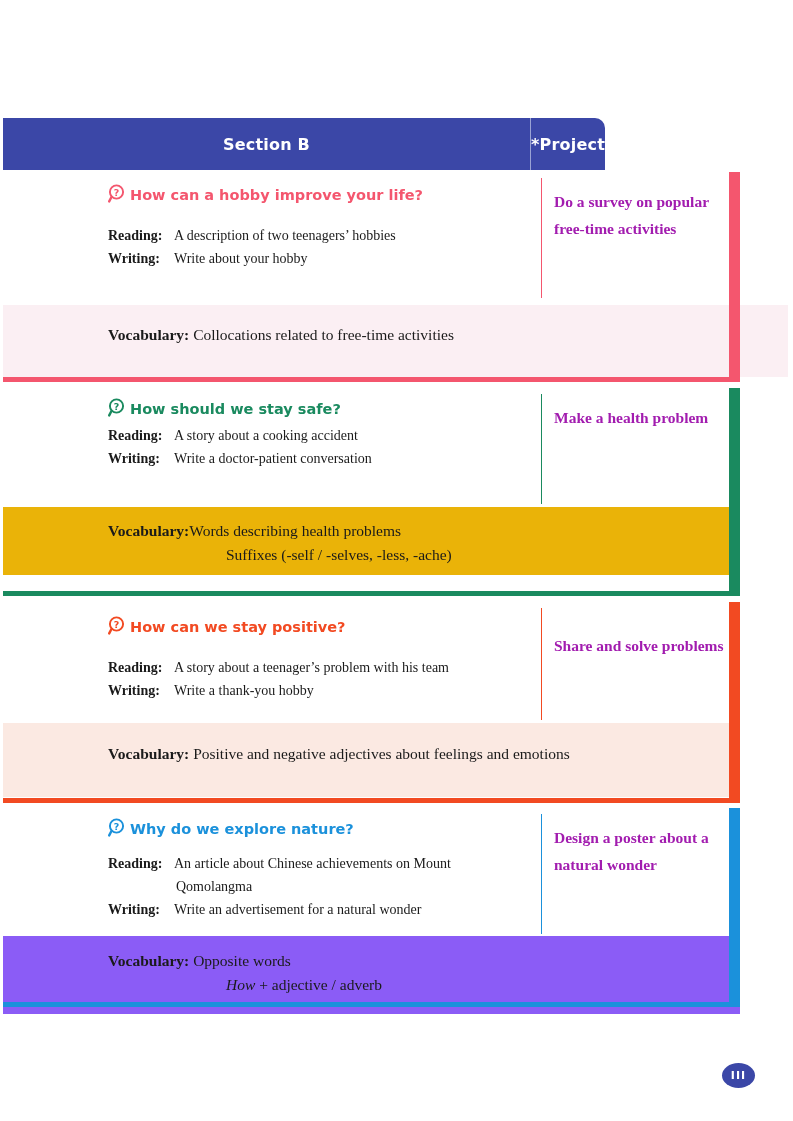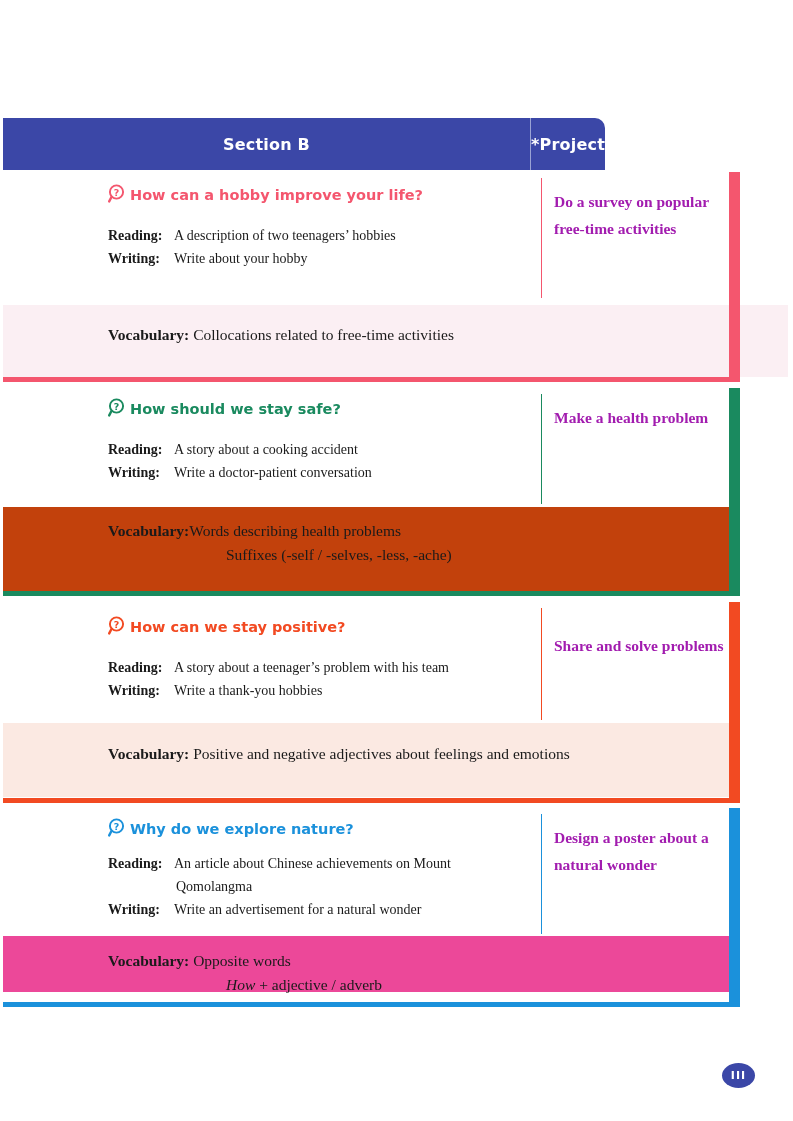"Reading: A story about a cooking" div.rw { top: 50px -> 36px }
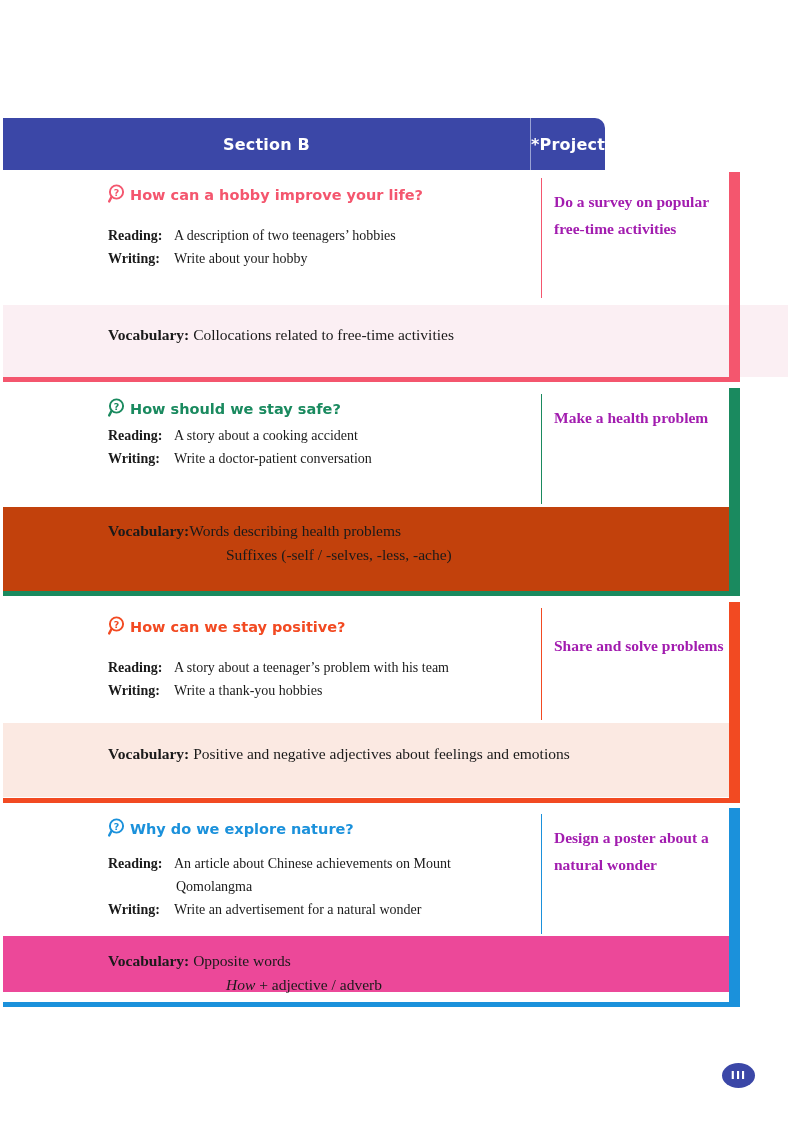"Vocabulary:Words describing health" div.unit-bottom { background: #c2410c -> #eab308; height: 84px -> 68px }
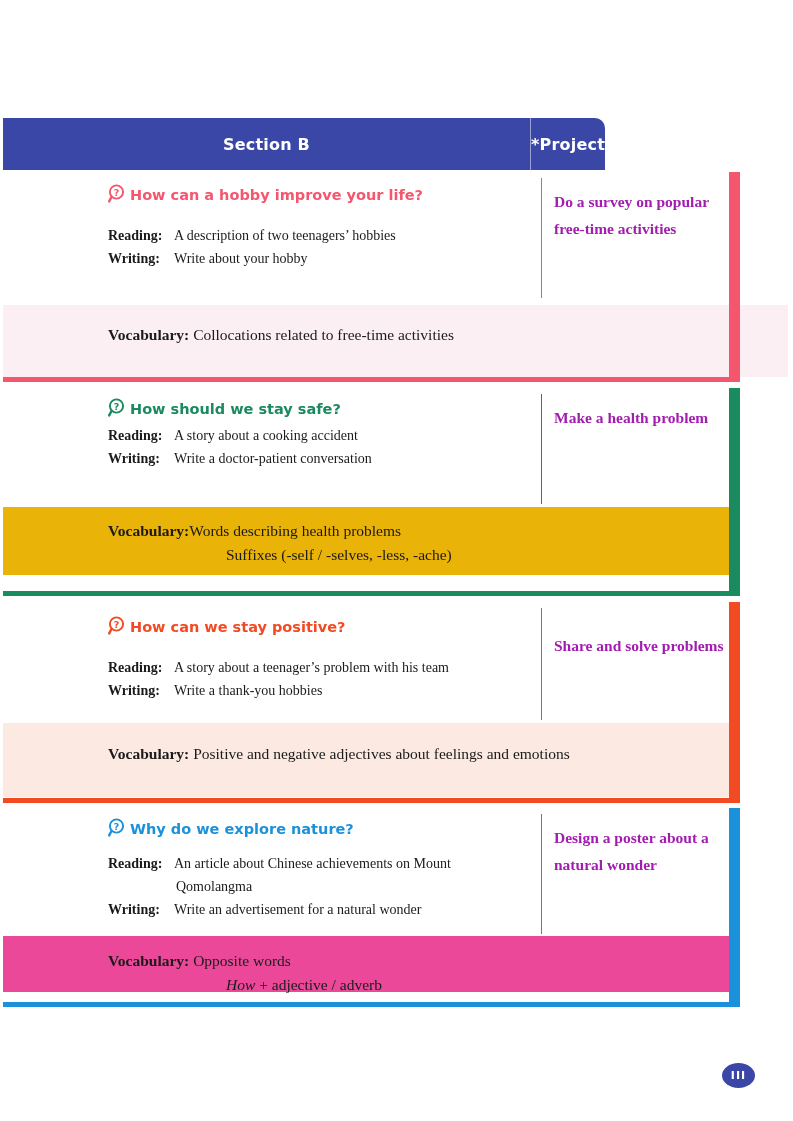"Write a thank-you hobbies" span { text: hobbies -> hobby }
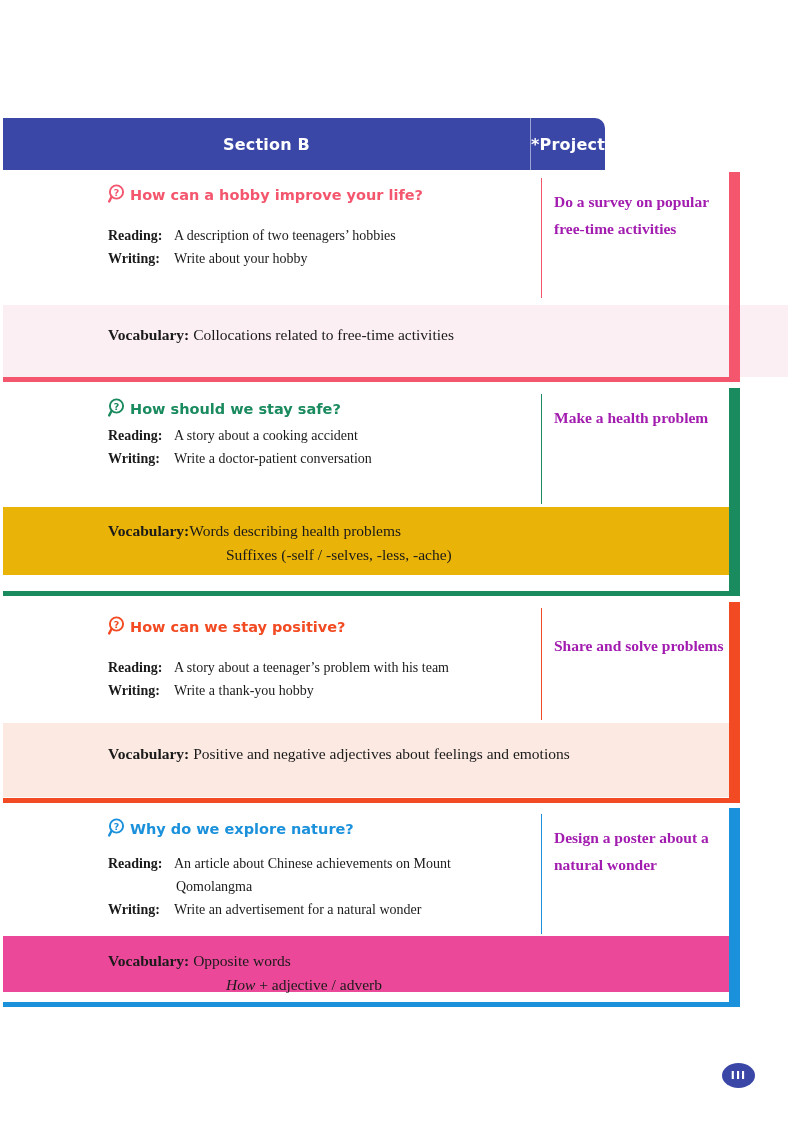"Vocabulary: Opposite words" div.unit-bottom { background: #ec4899 -> #8b5cf6; height: 56px -> 78px }
